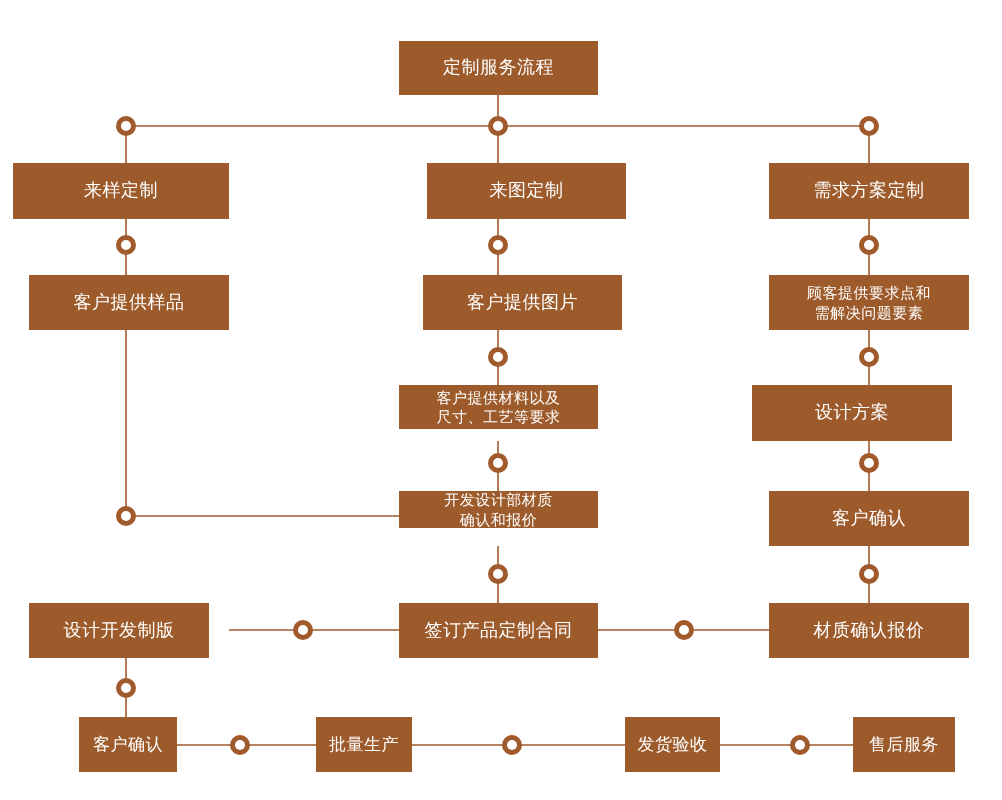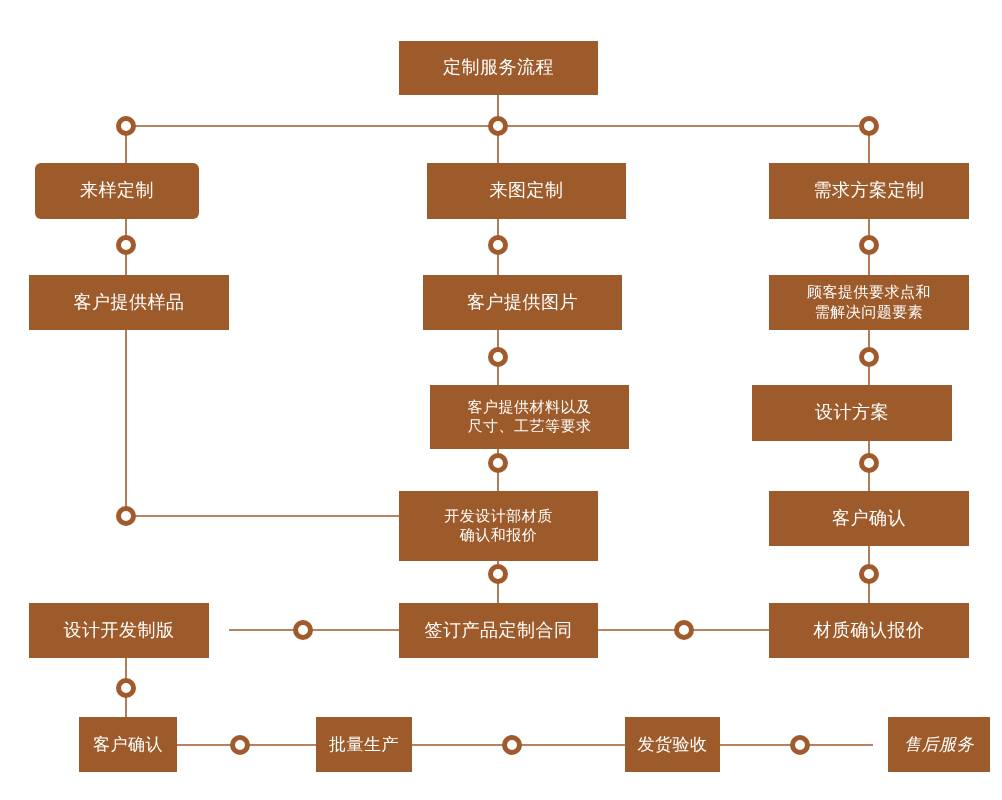"来样定制" div.node { border-radius: 6px -> none; left: 35px -> 13px; width: 164px -> 216px }
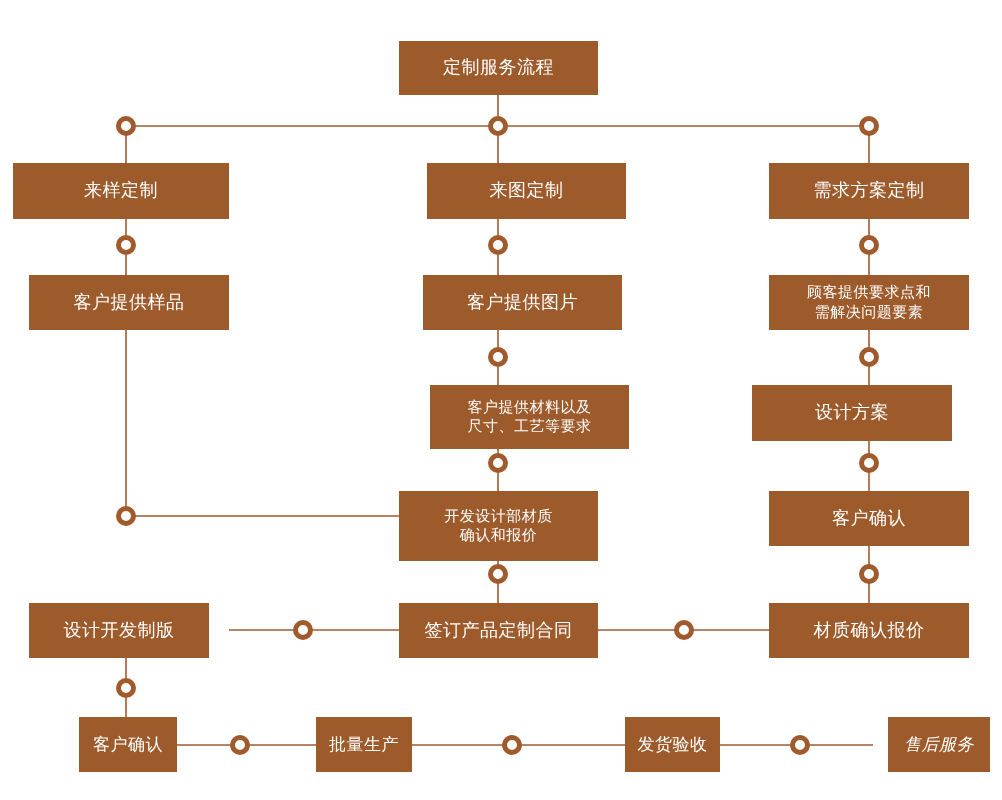"顾客提供要求点和" .node.t15 { font-family: Liberation Serif, serif -> none }
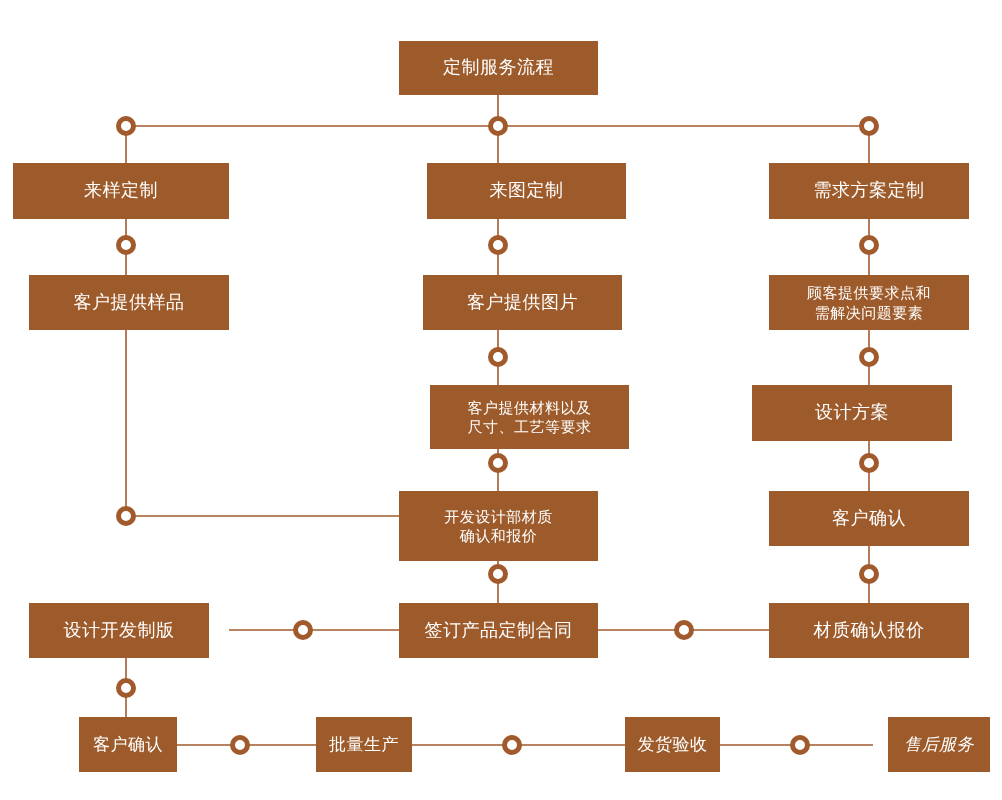"客户提供材料以及" div.node { height: 64px -> 44px; margin-left: 31px -> none }
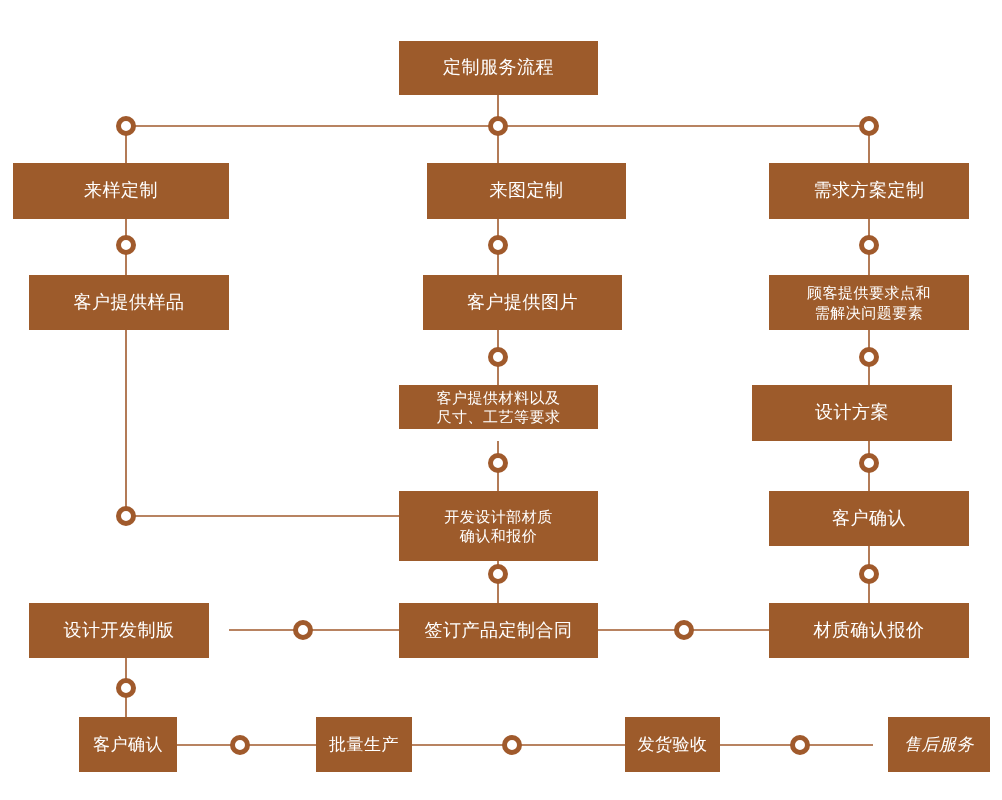"开发设计部材质" div.node { height: 70px -> 37px }
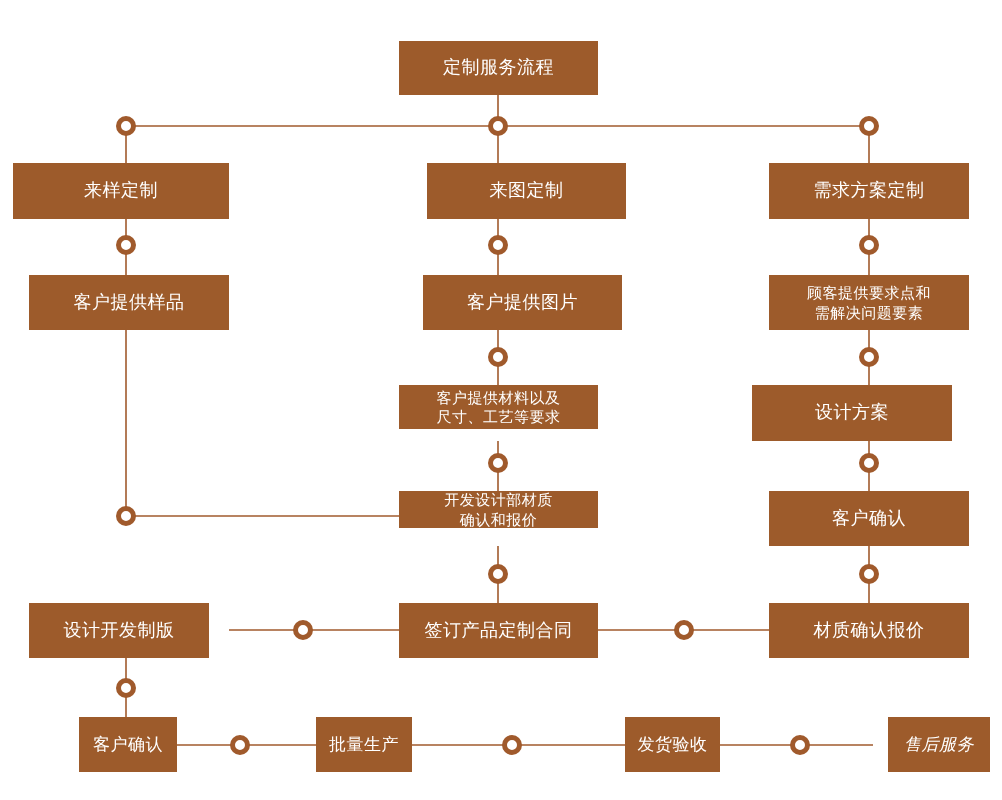"售后服务" div.node { font-style: italic -> none; left: 888px -> 853px }
